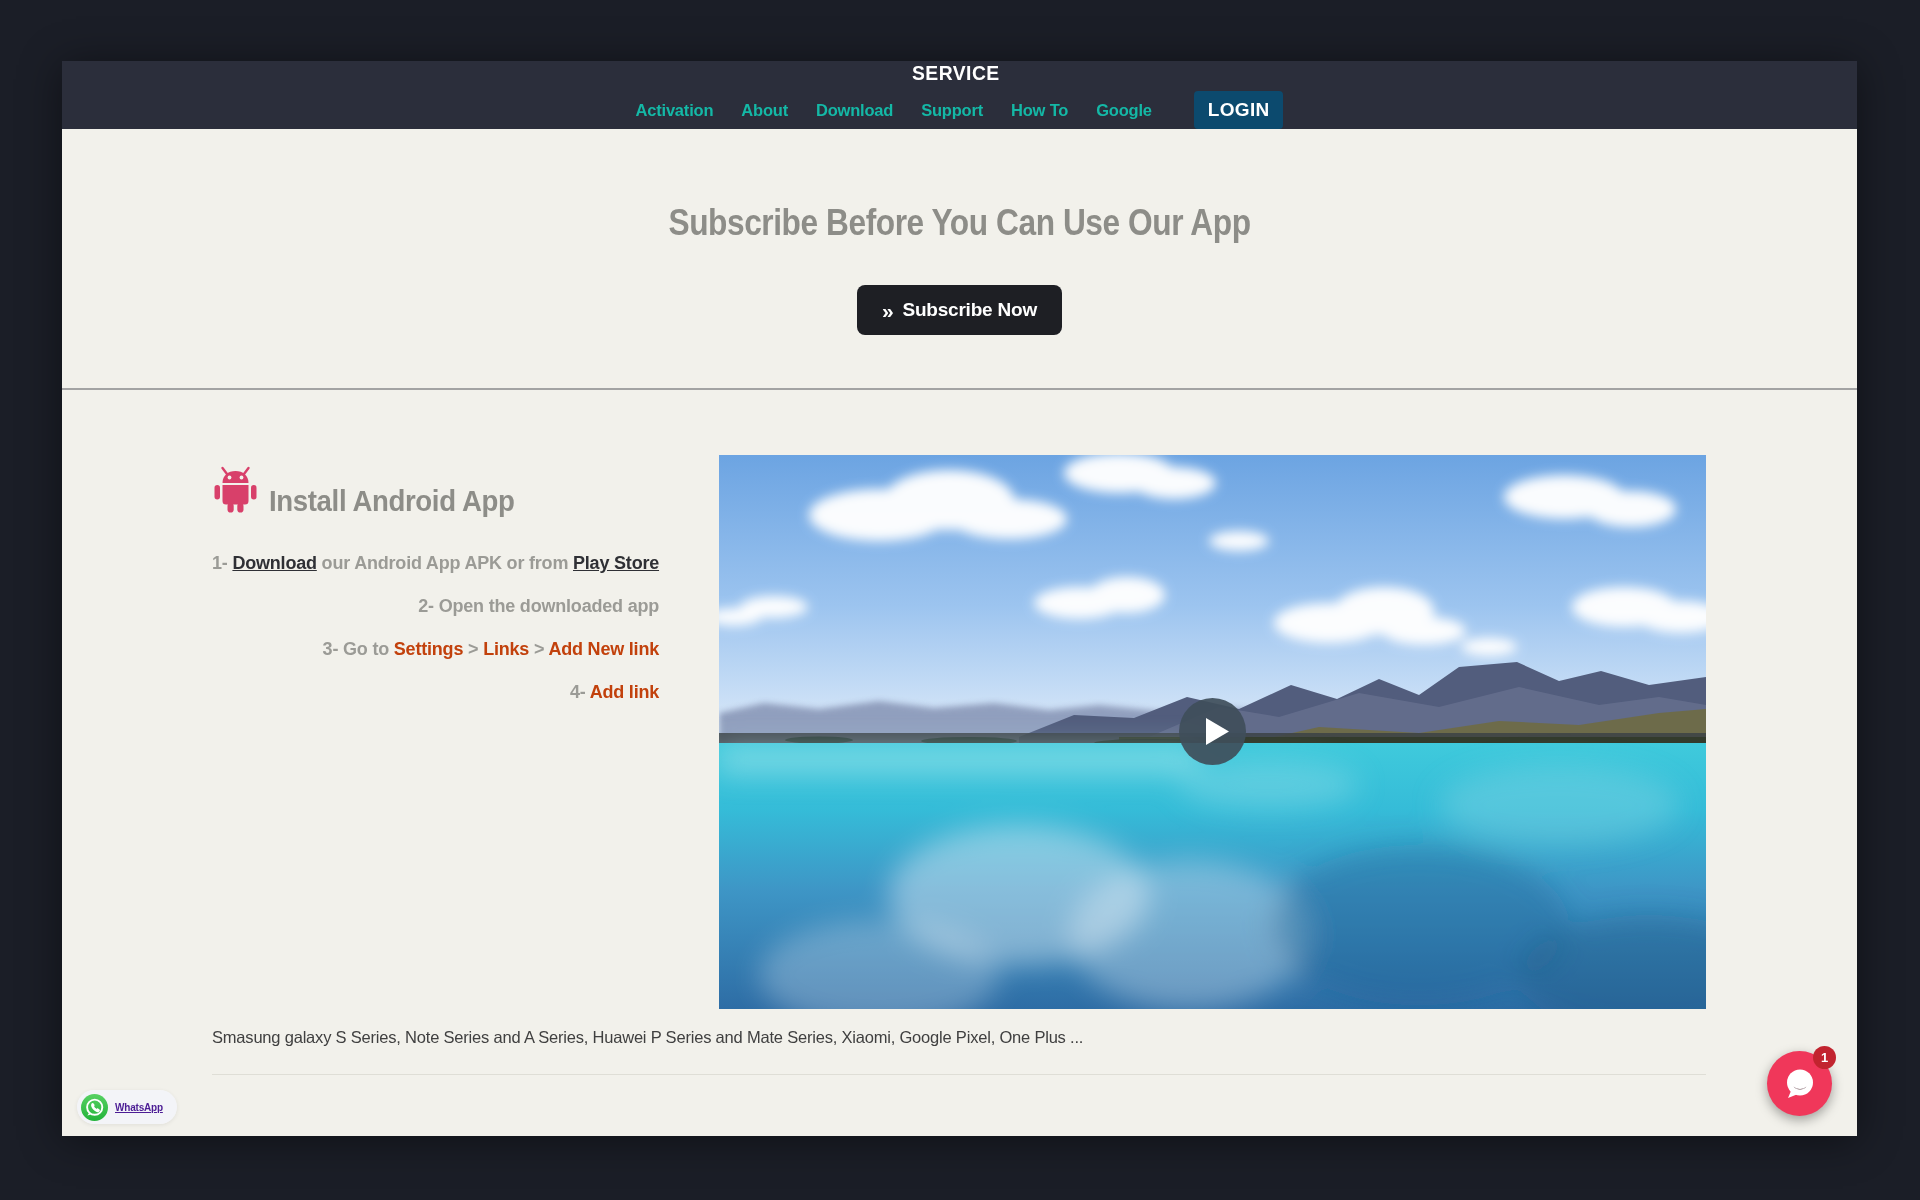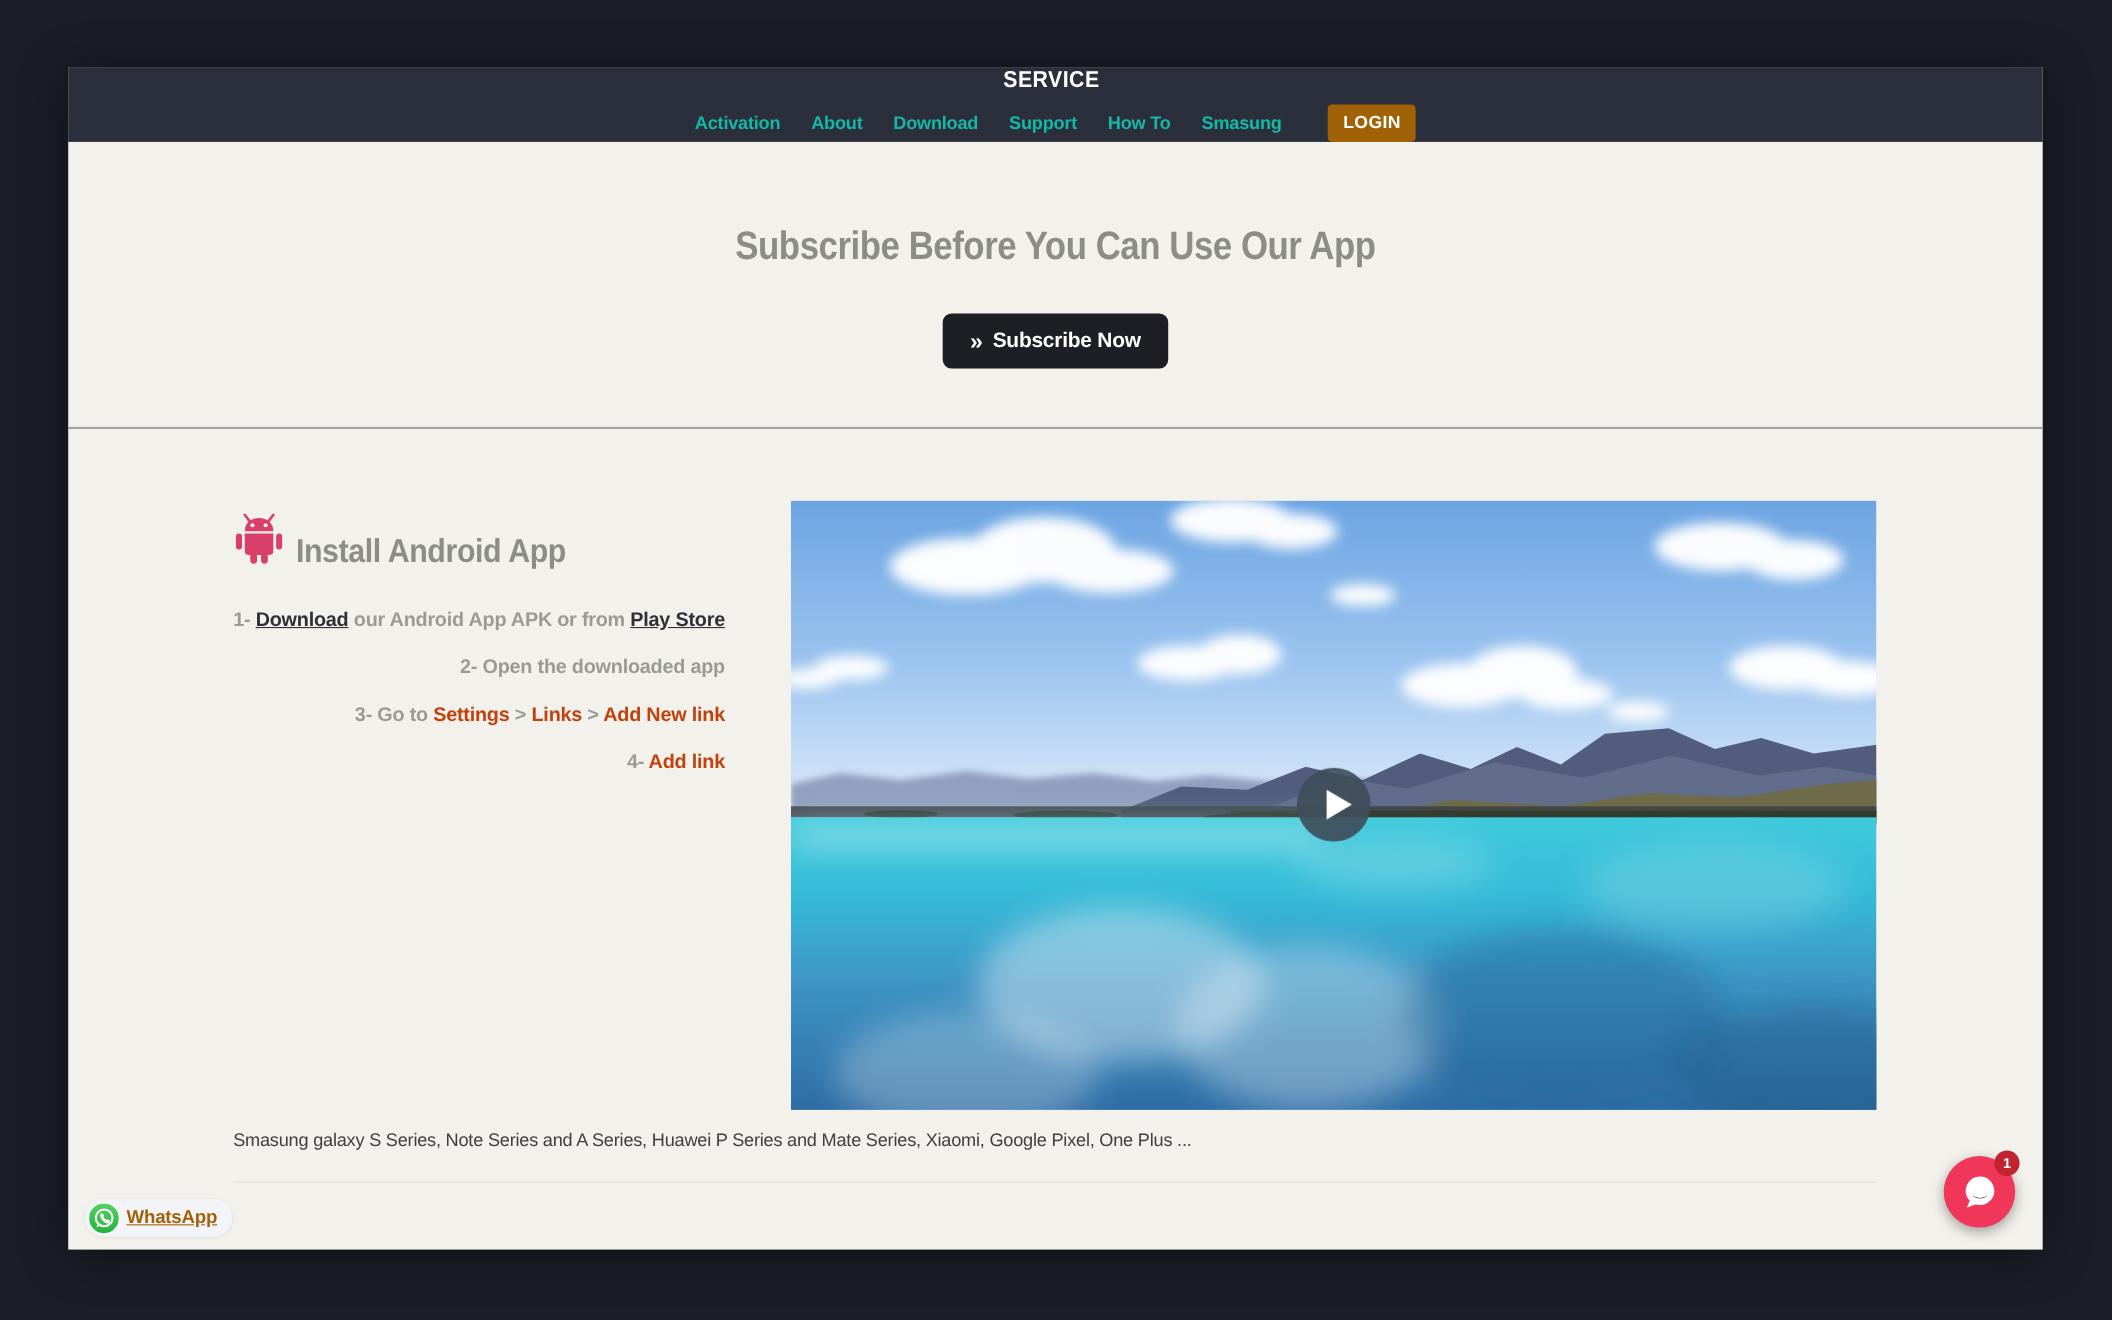"Smasung" a.nav-link { text: Smasung -> Google }
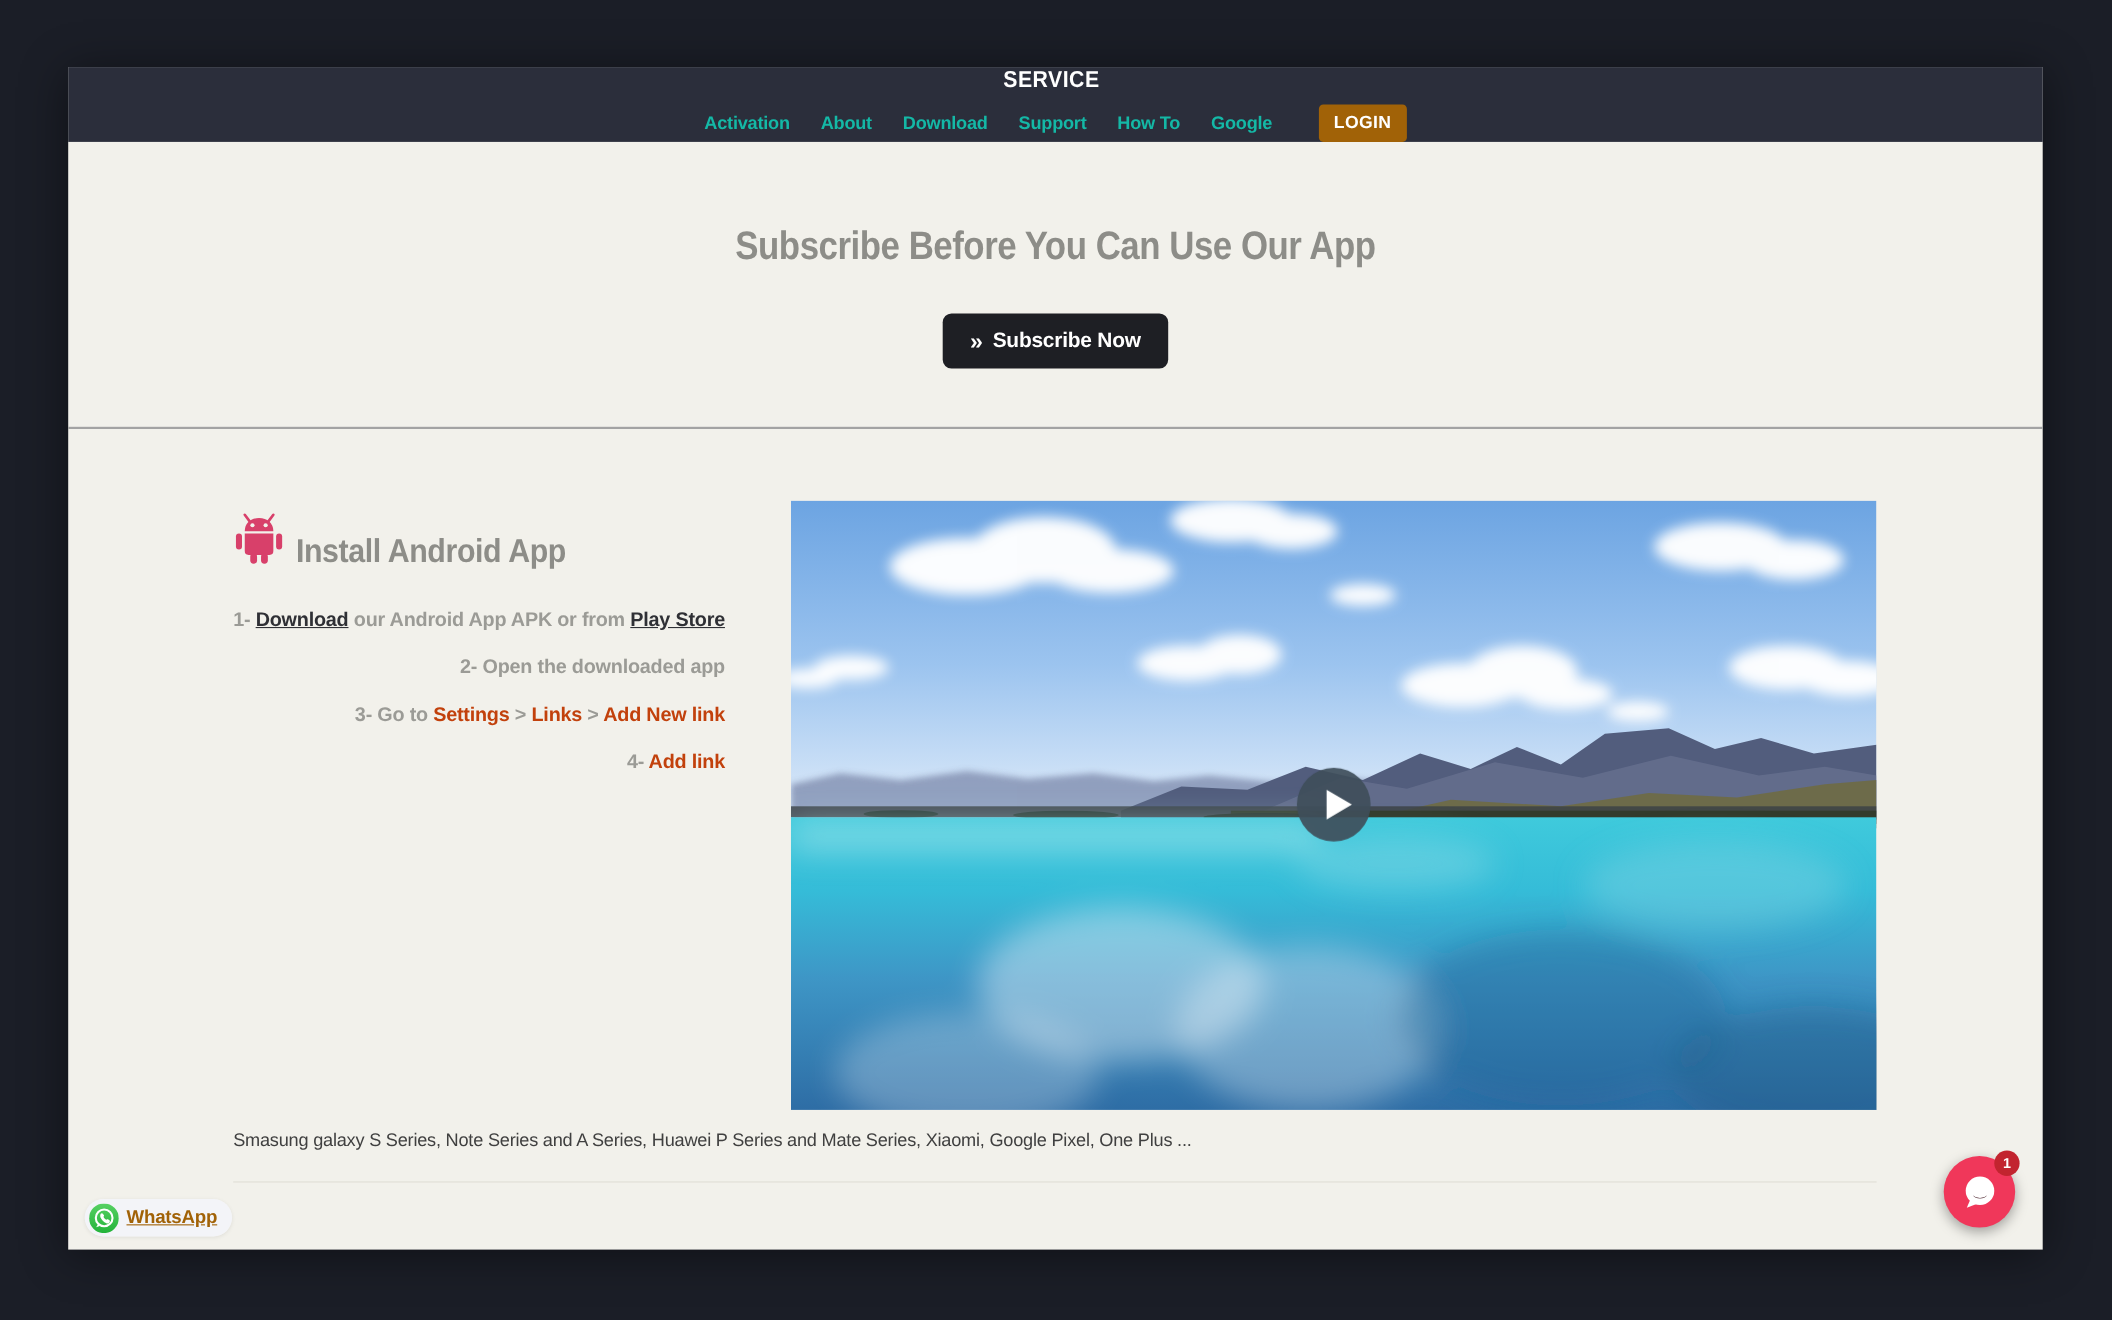"LOGIN" .login-btn { background: #a16207 -> #0c4a6e; font-size: 16px -> 19px }
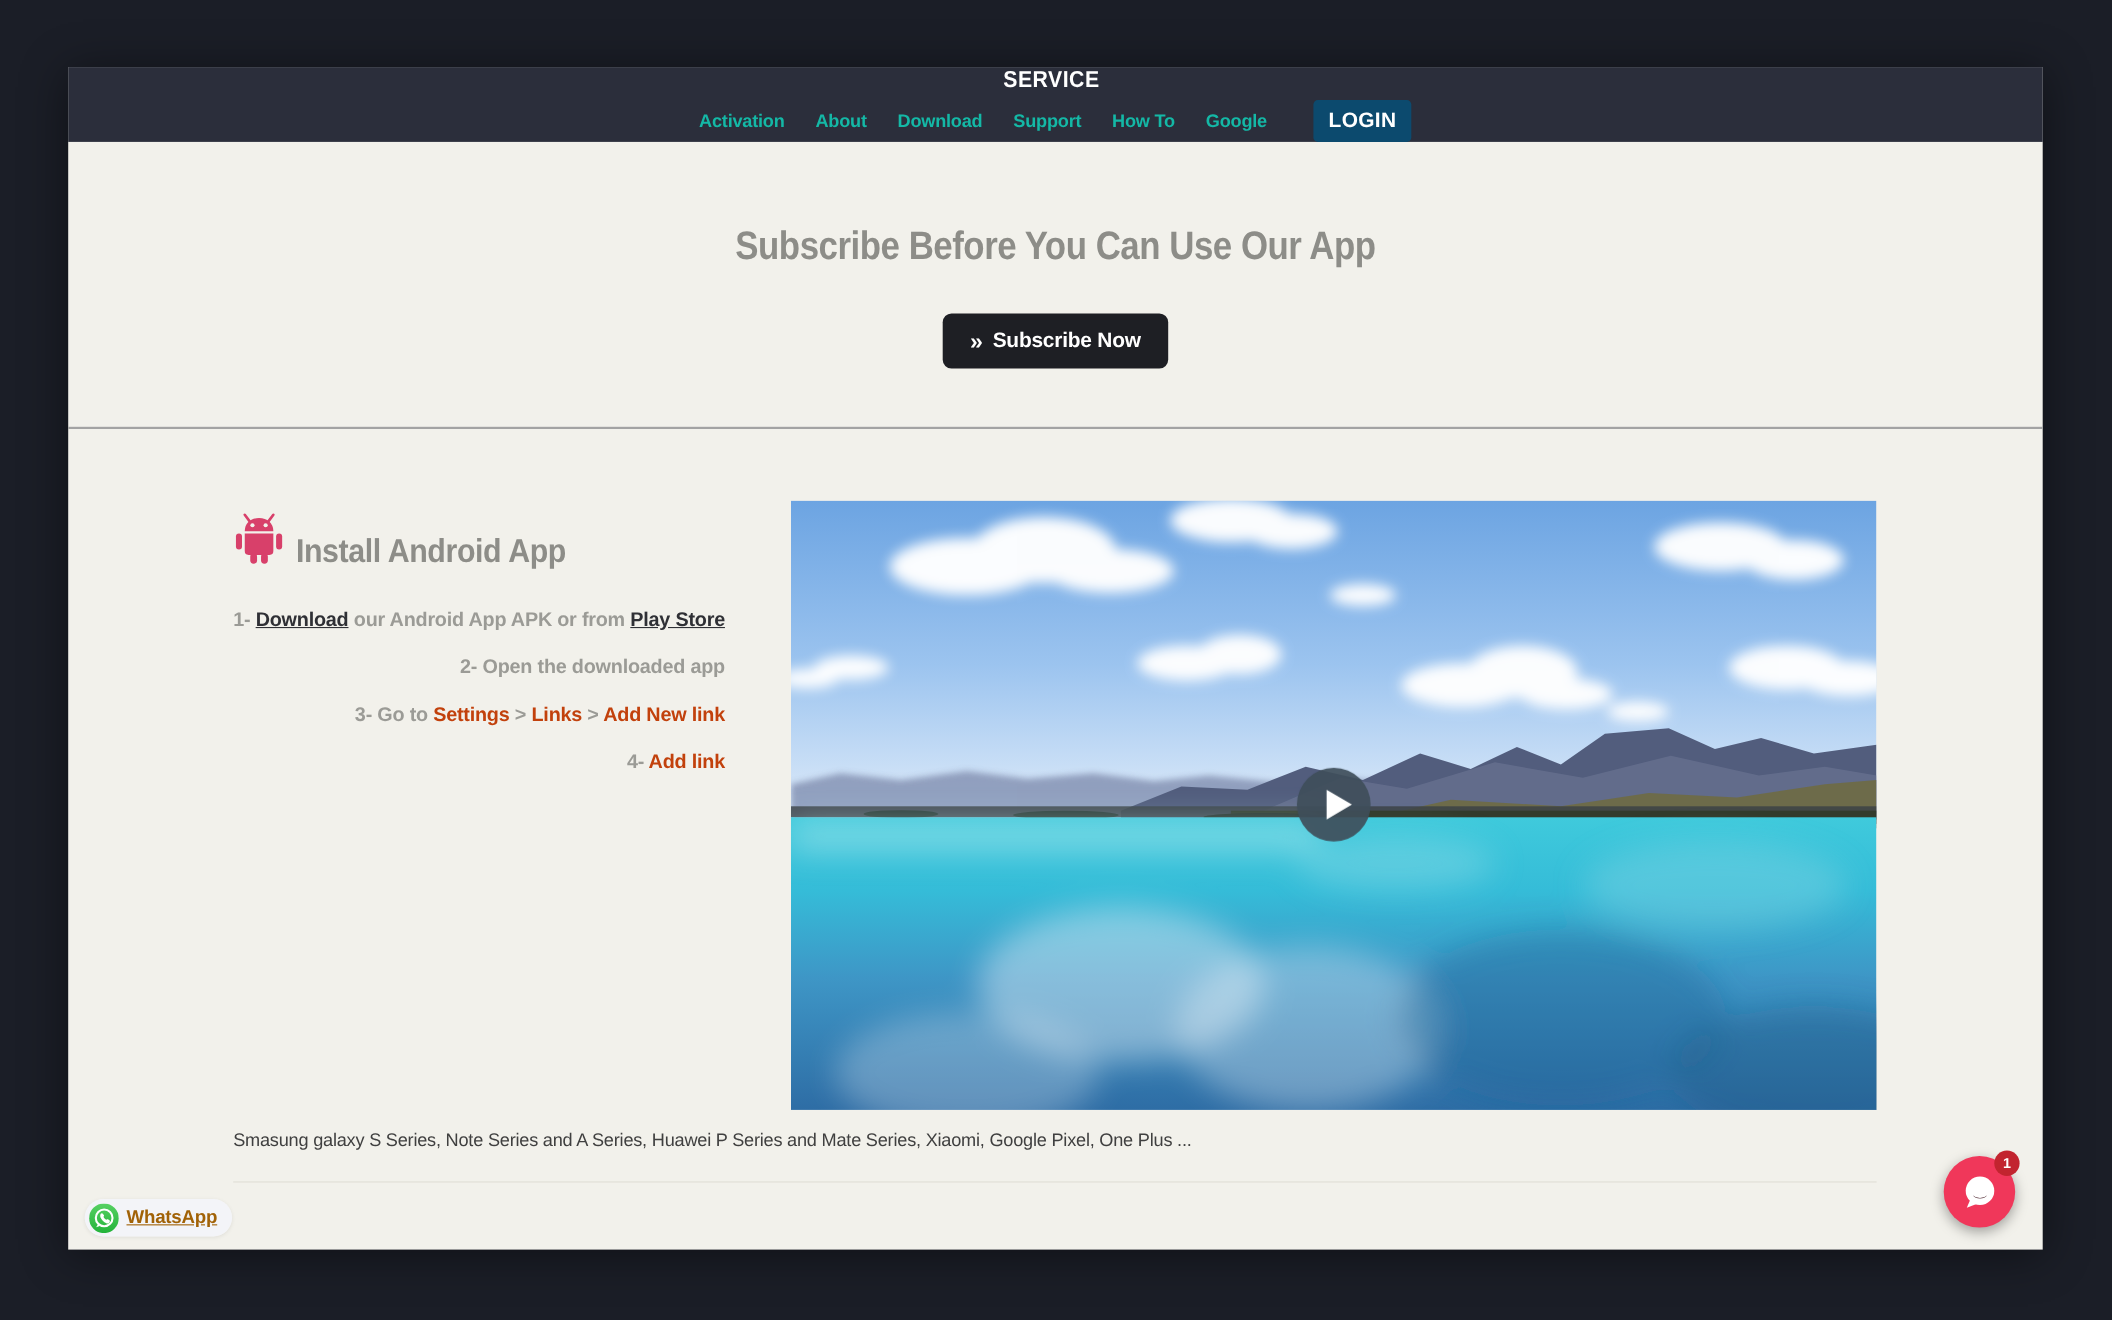"WhatsApp" .whatsapp-label { color: #a16207 -> #4c1d95; font-size: 17px -> 10px }
